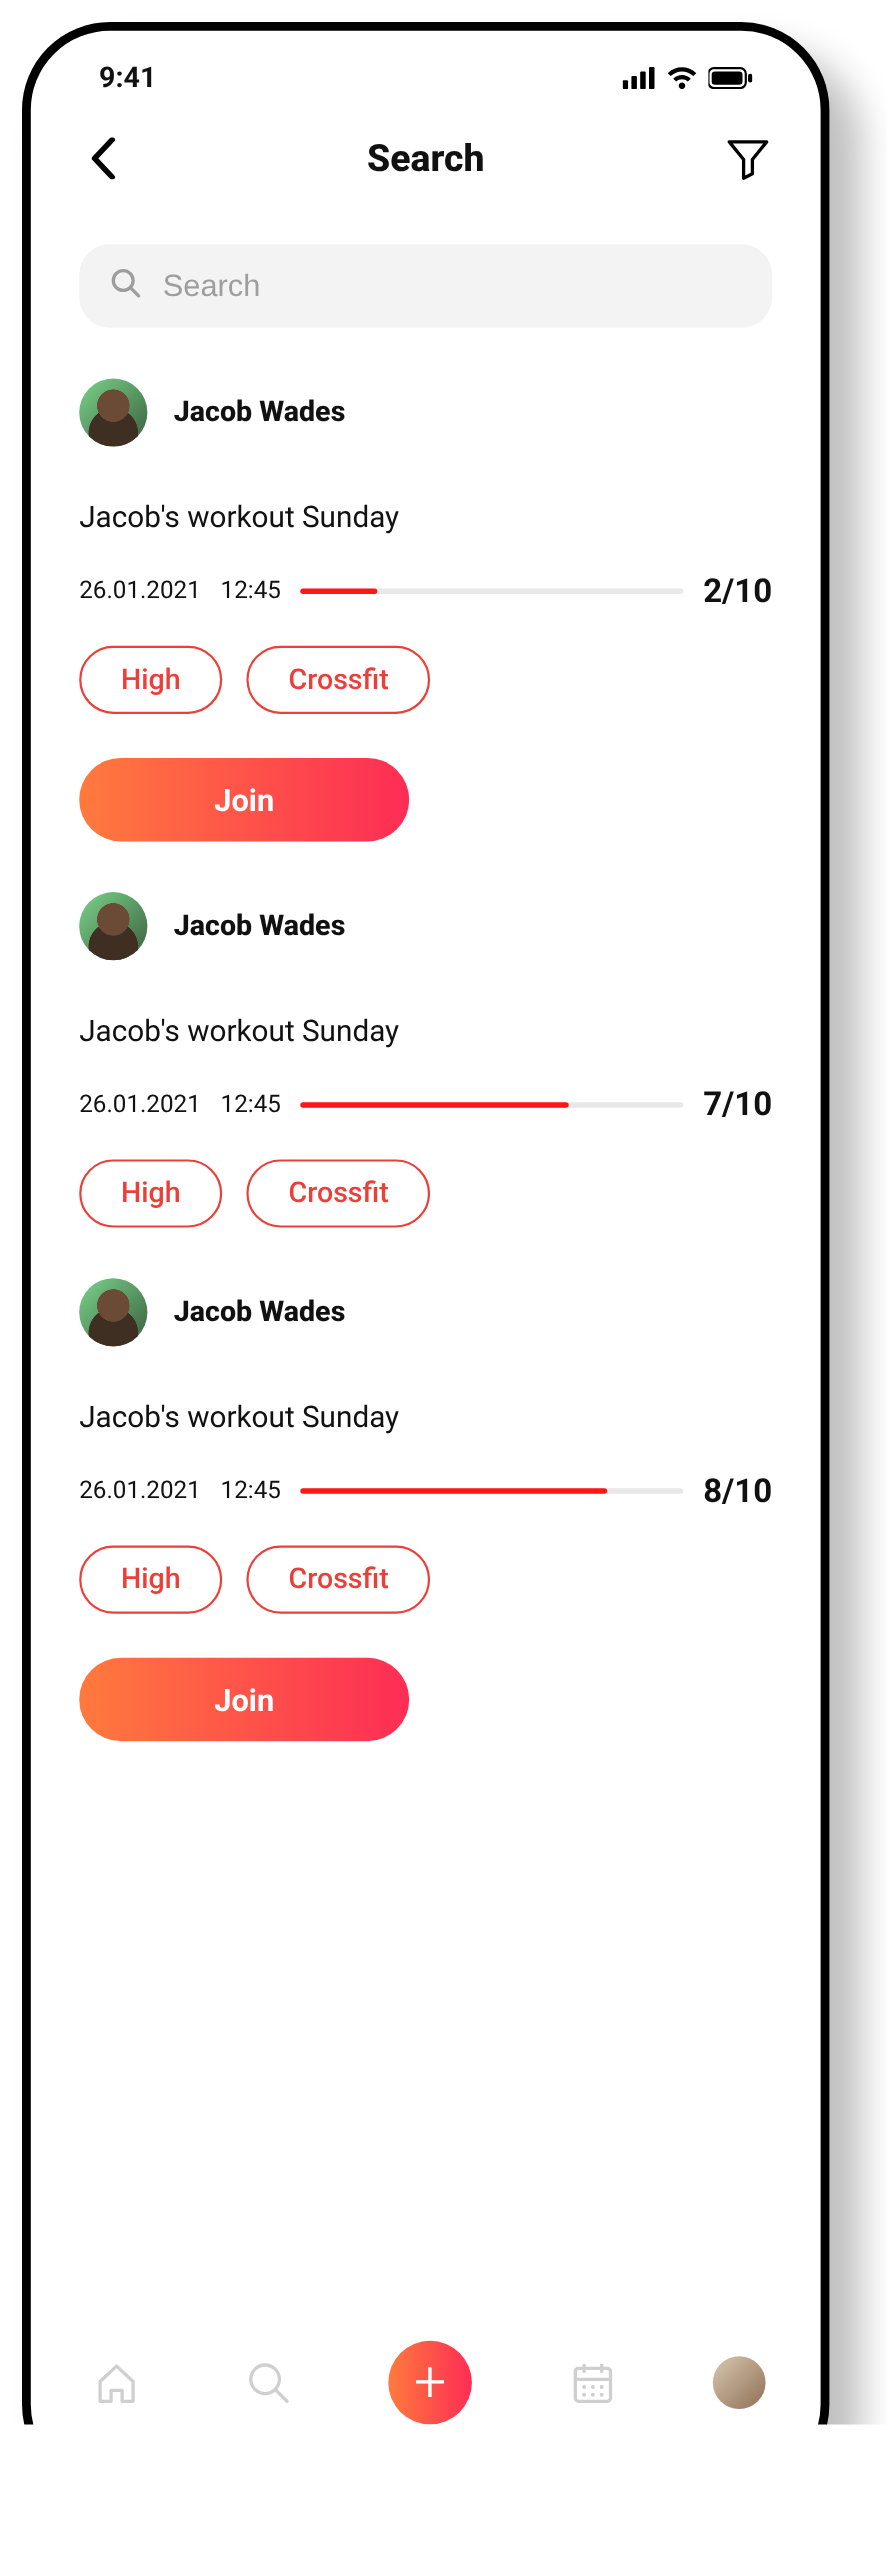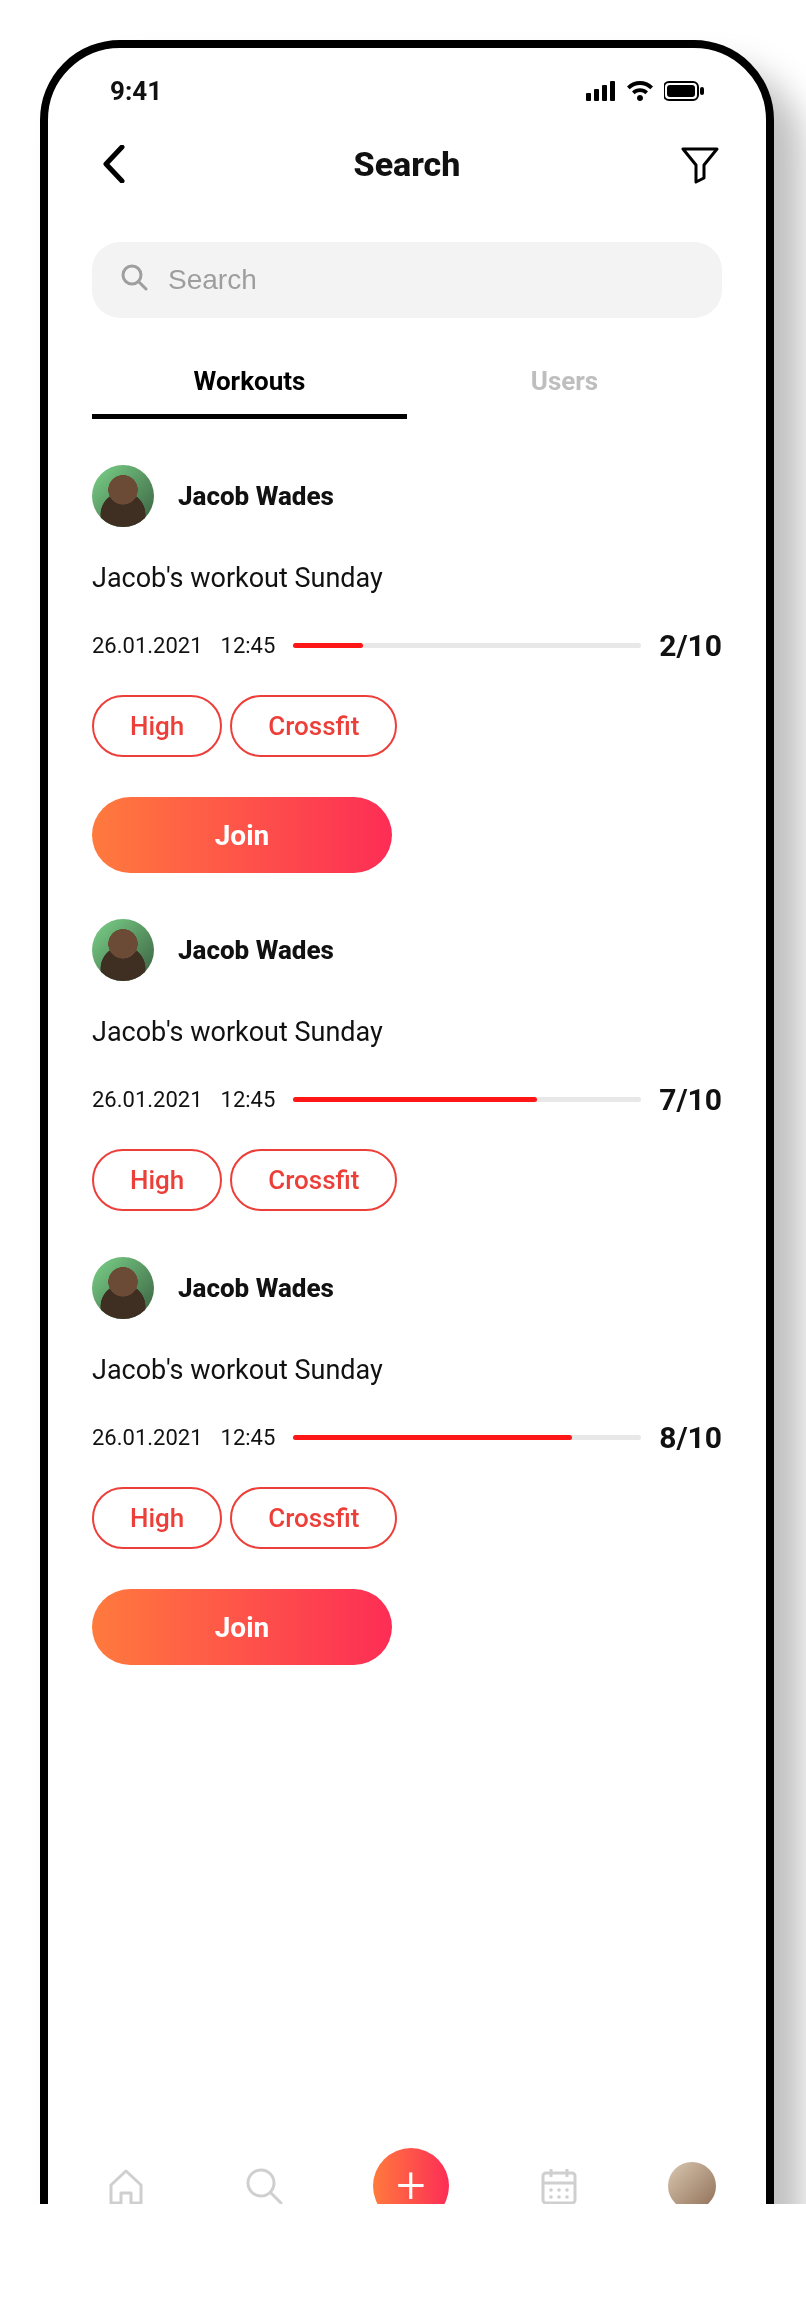"9:41" .canvas { padding: 40px -> 20px }
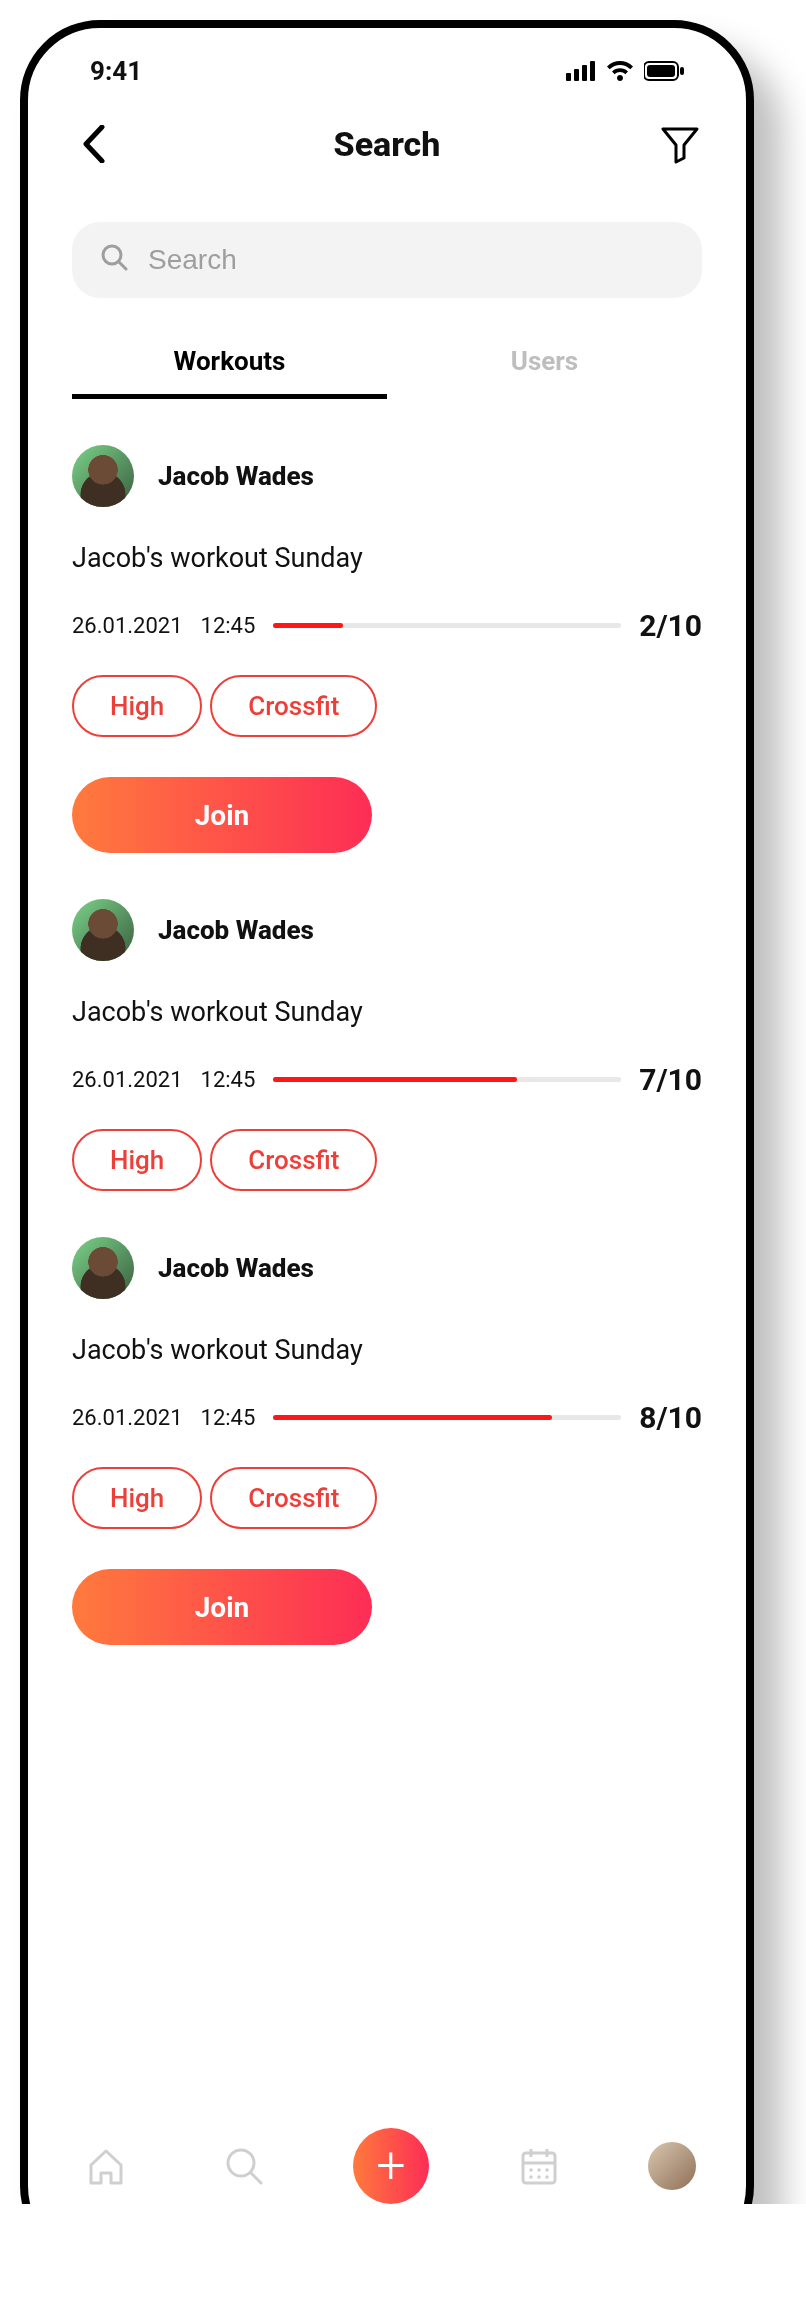"Workouts" div.tabs { html: <div> <div>Workouts</div> <div>Users</div> </div> -> none }
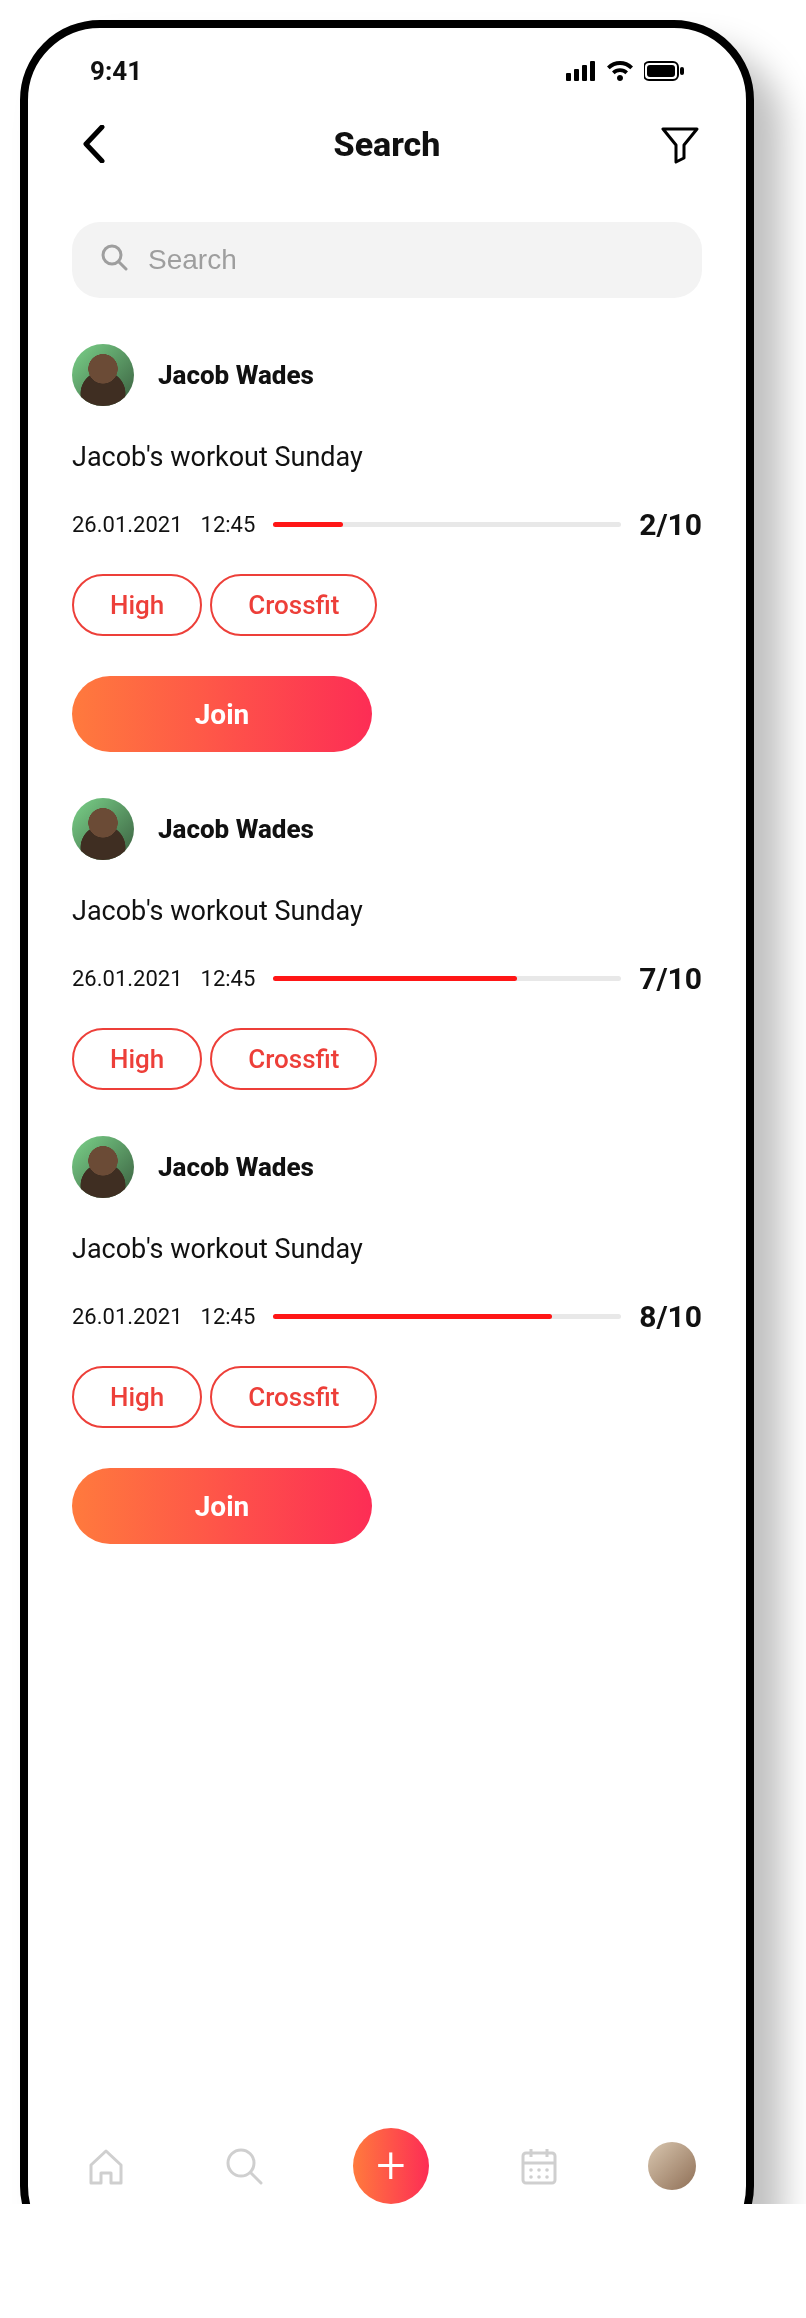"Jacob's workout Sunday" .wtitle { margin-top: 35px -> 48px }
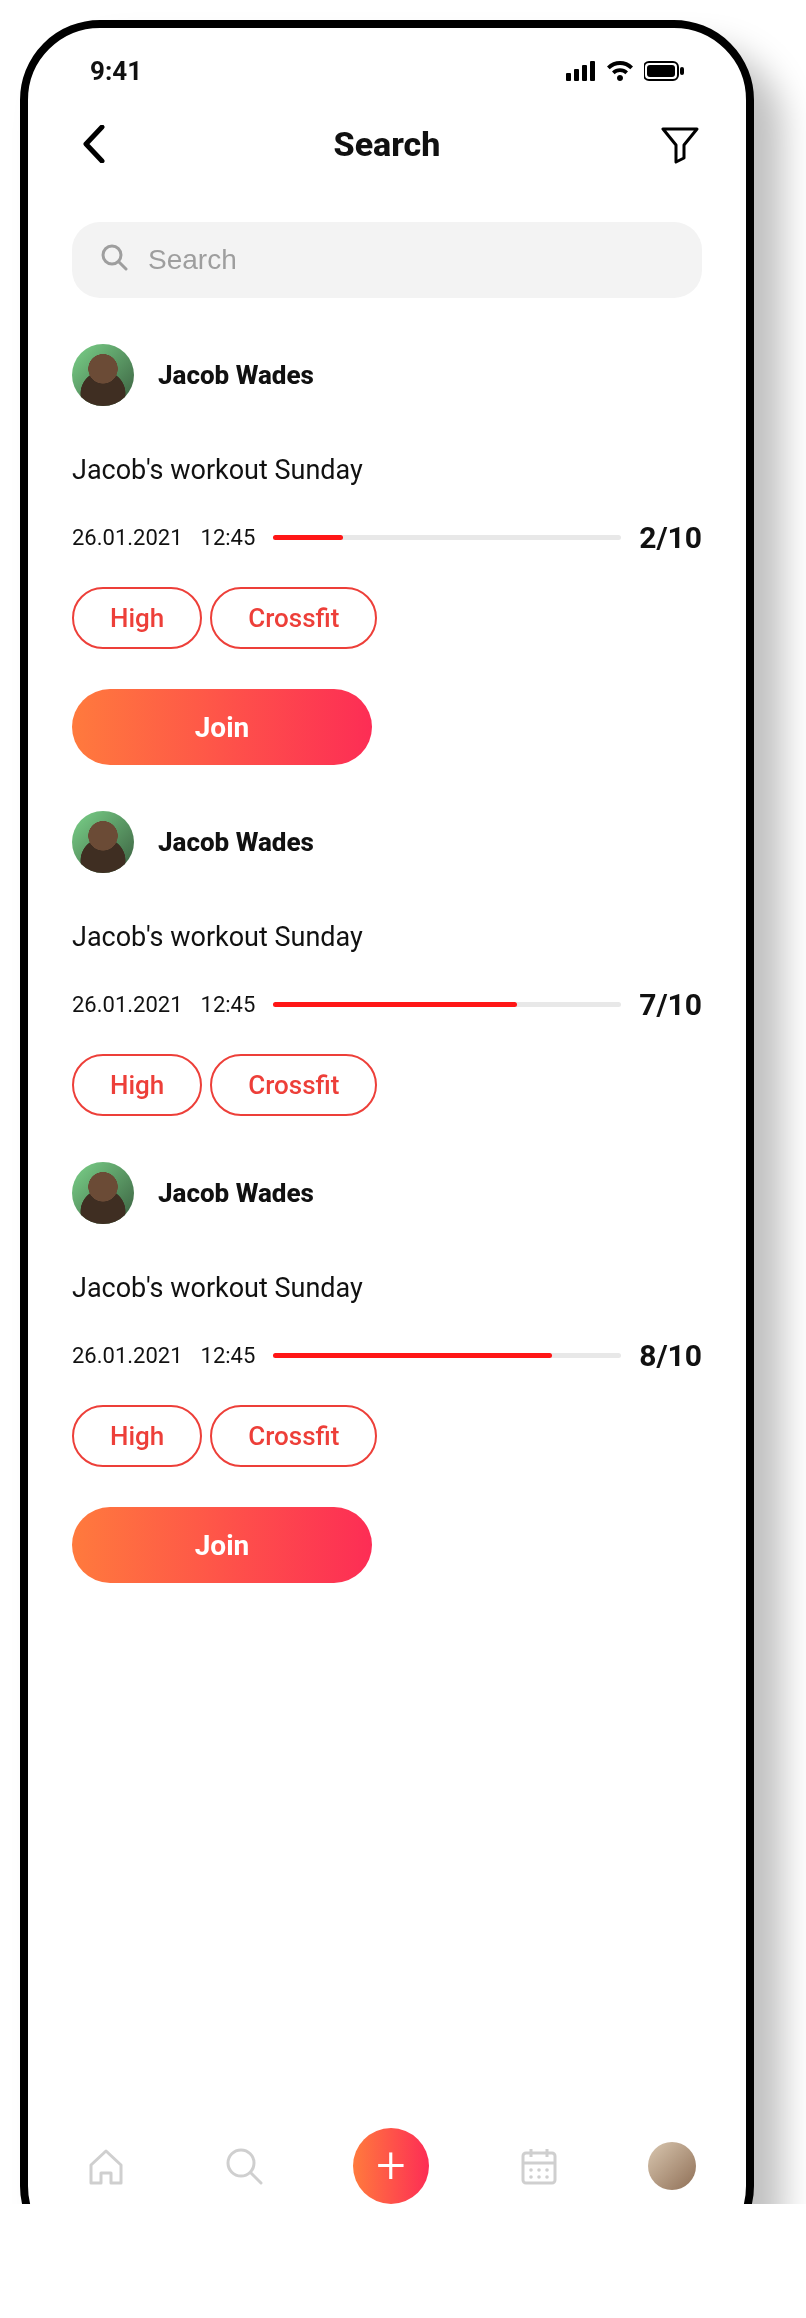"High" .chips { gap: 8px -> 22px }
